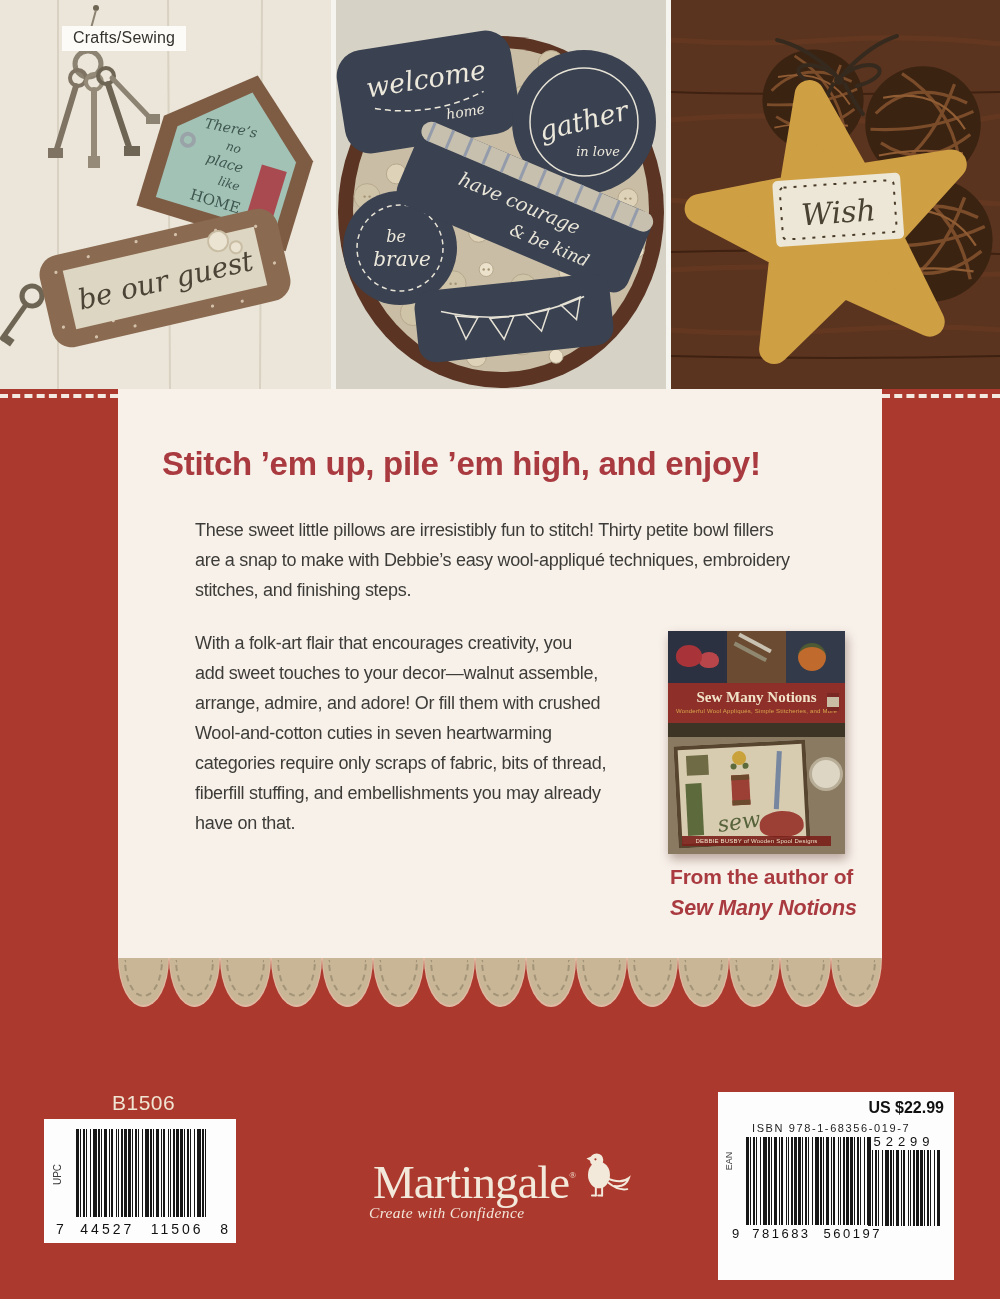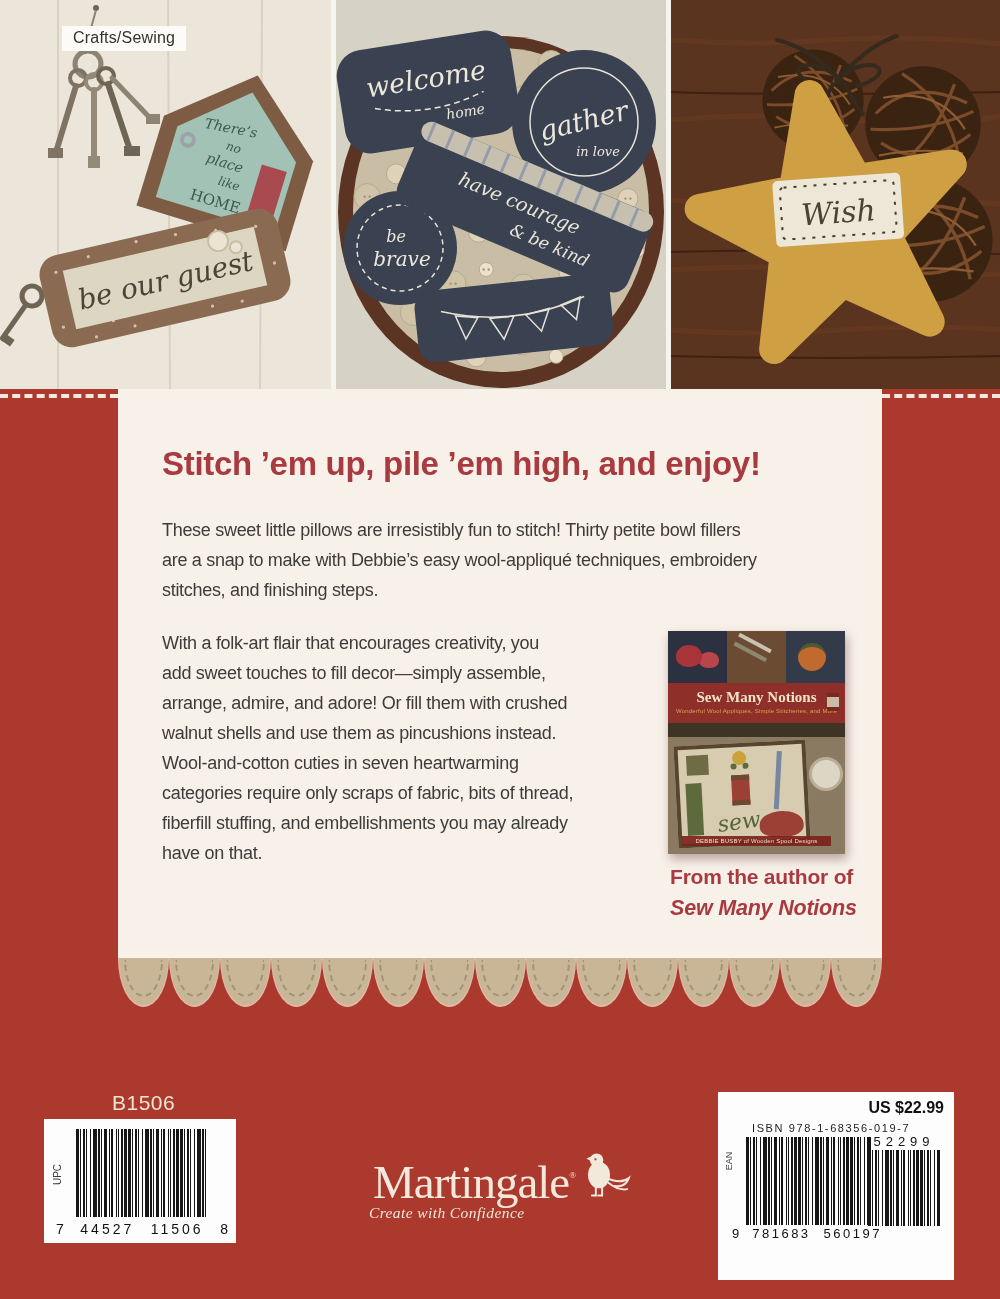"These sweet little pillows are" .para div { margin-left: none -> 33px }
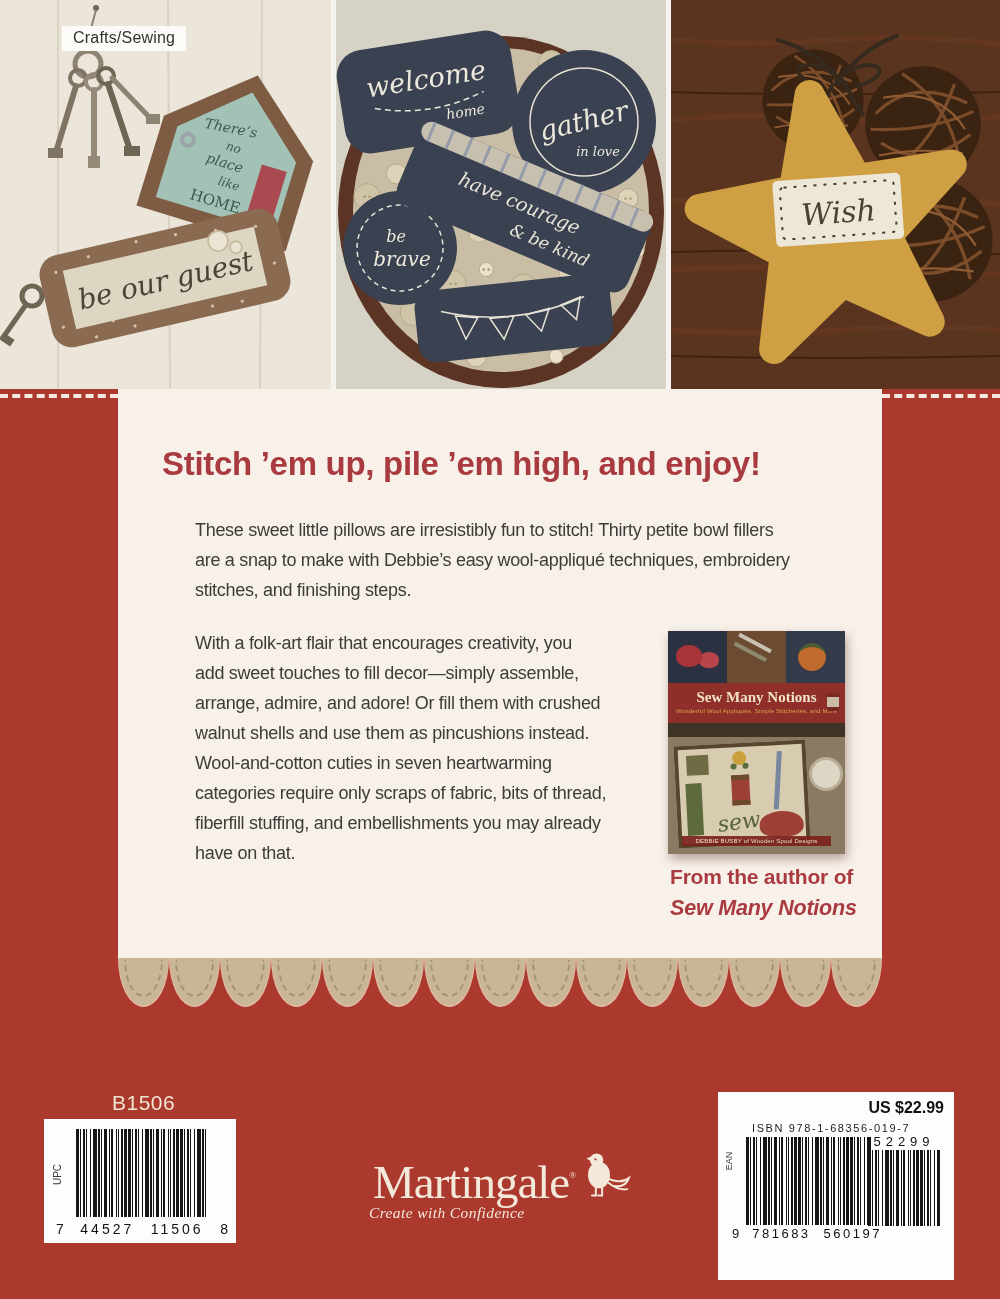"add sweet touches to fill" div { text: fill decor—simply -> your decor—walnut }
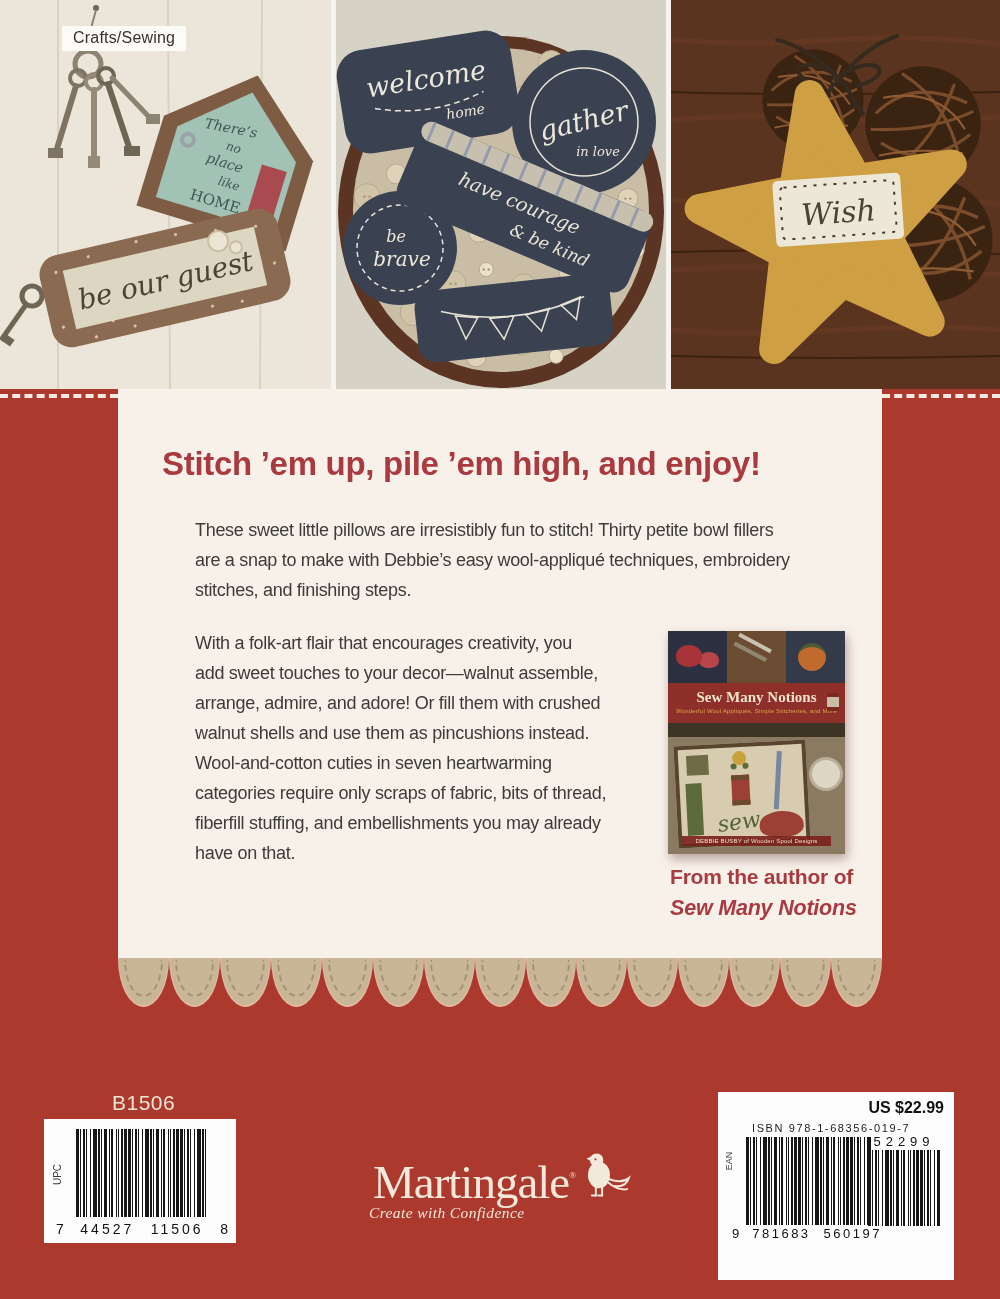"walnut shells and use them" div { html: <div>walnut shells and use them as pincushions instead.</div> -> none }
